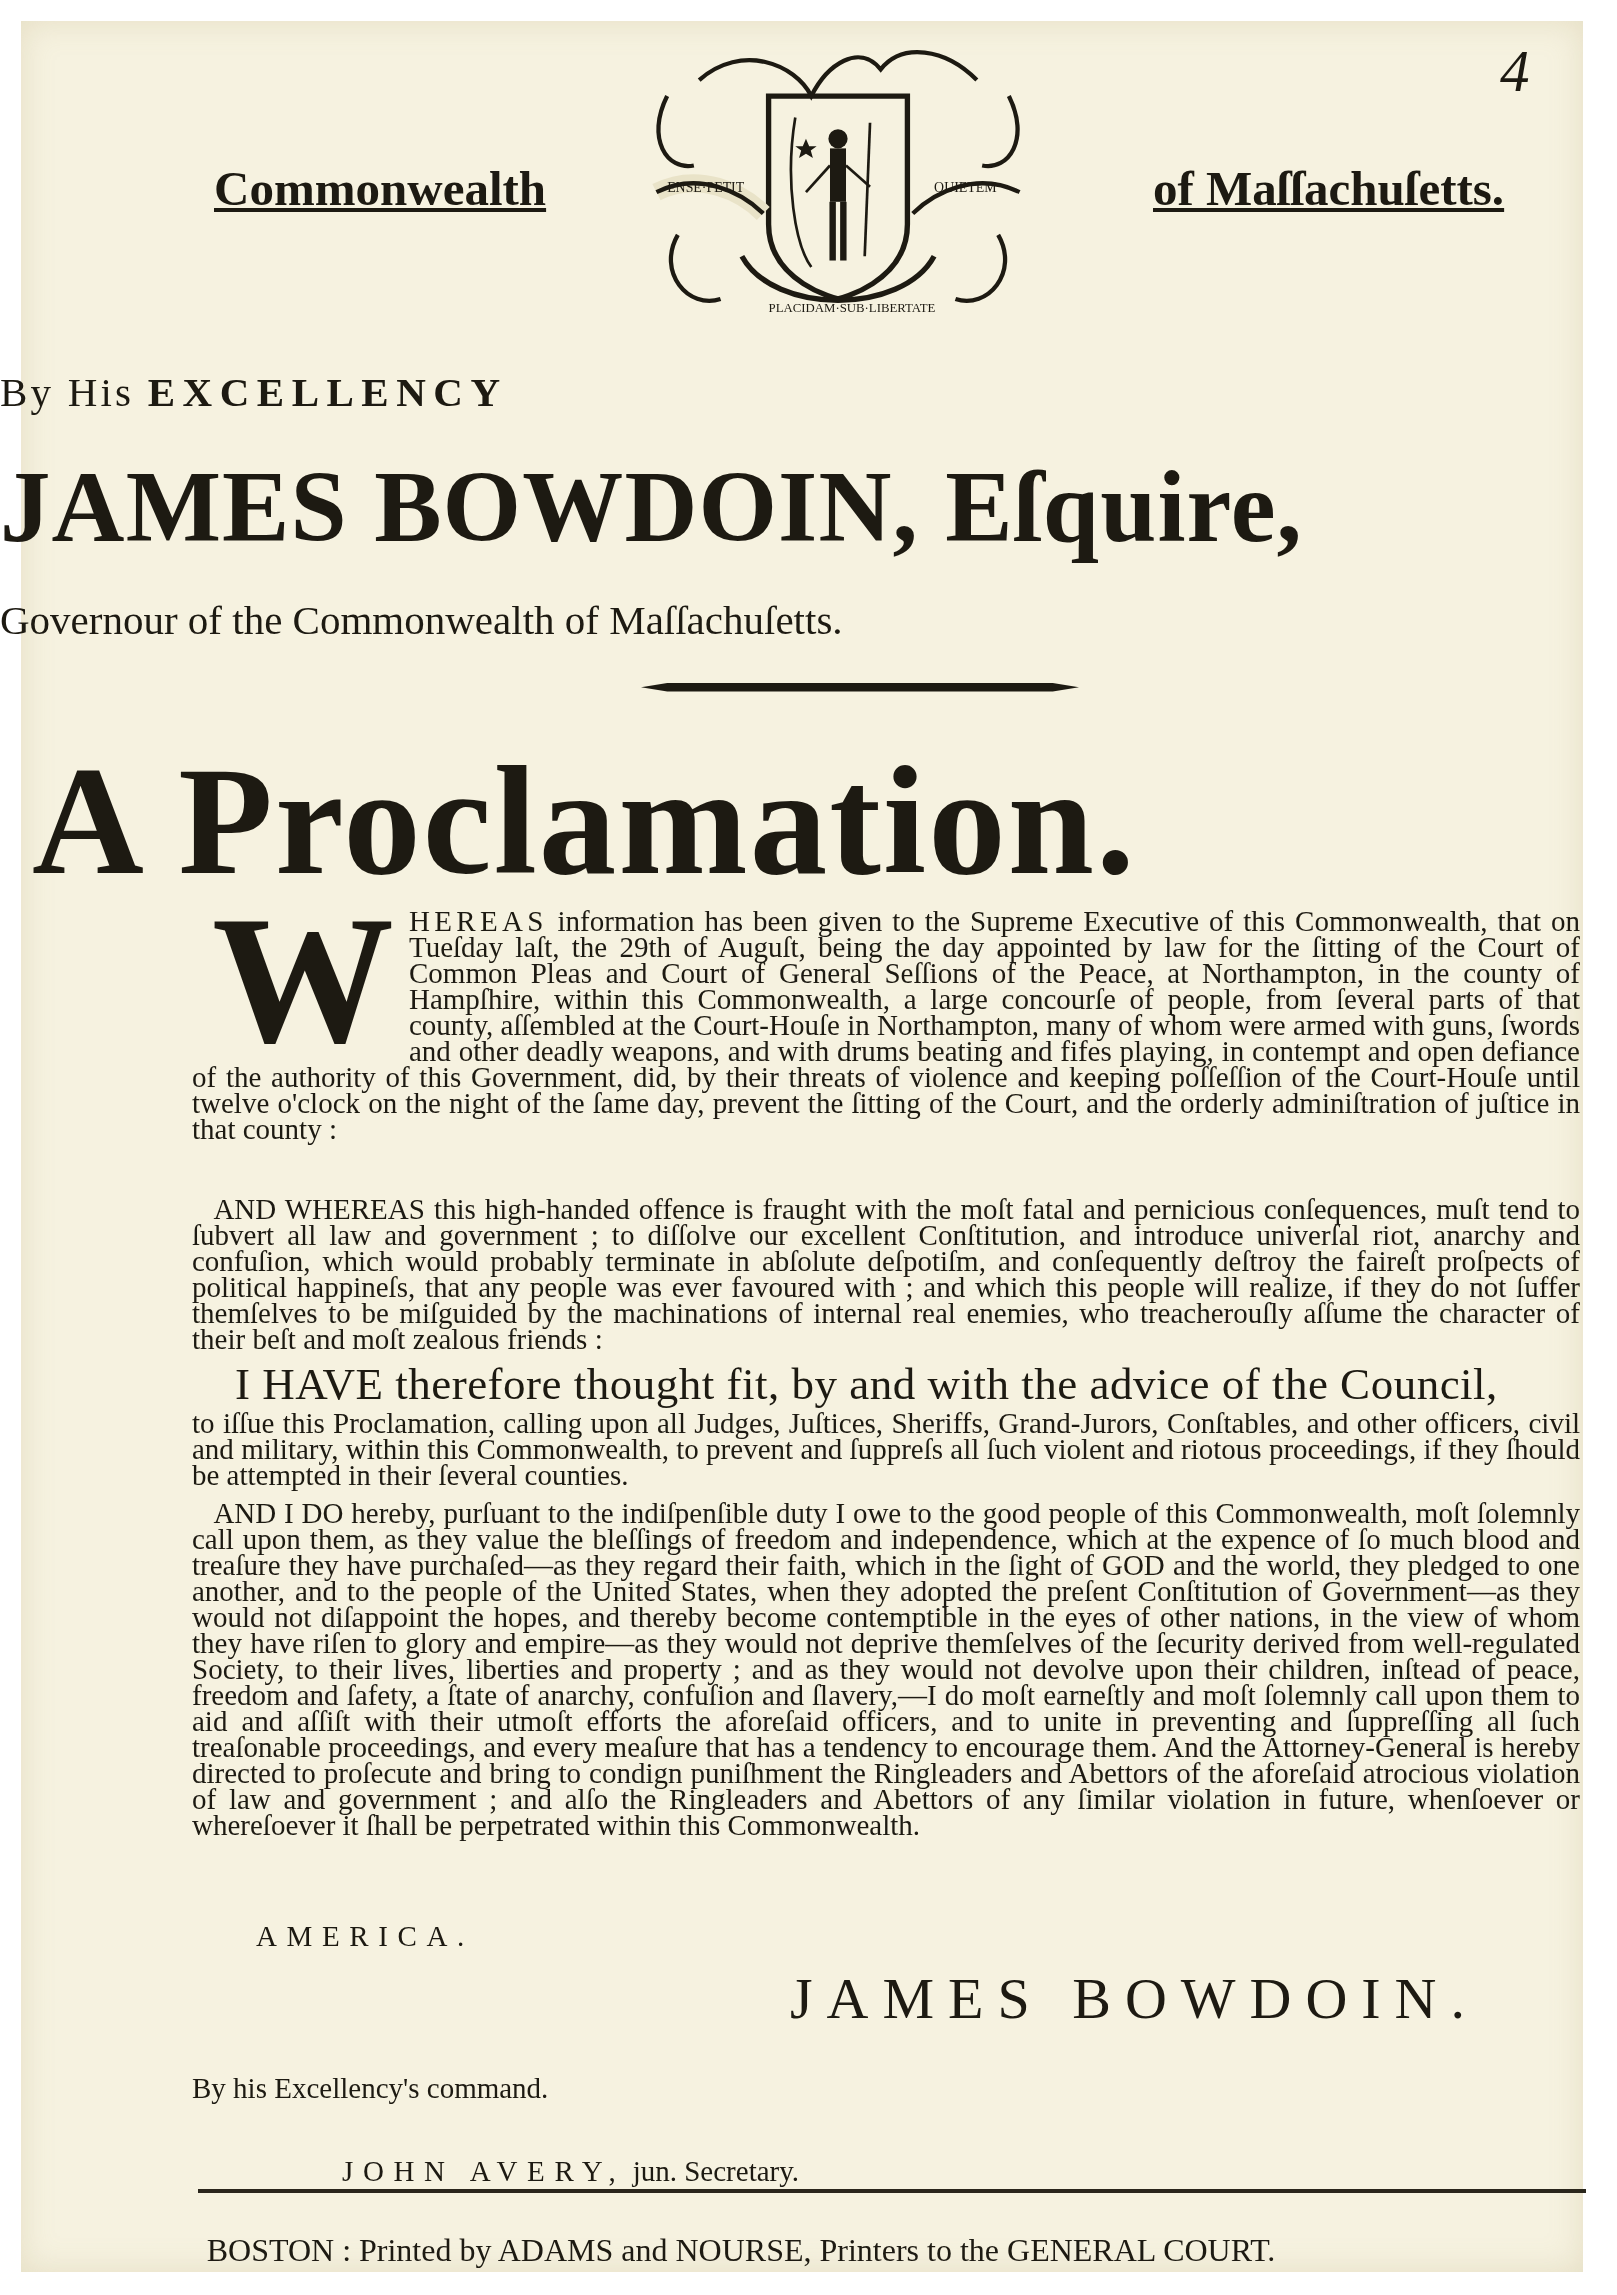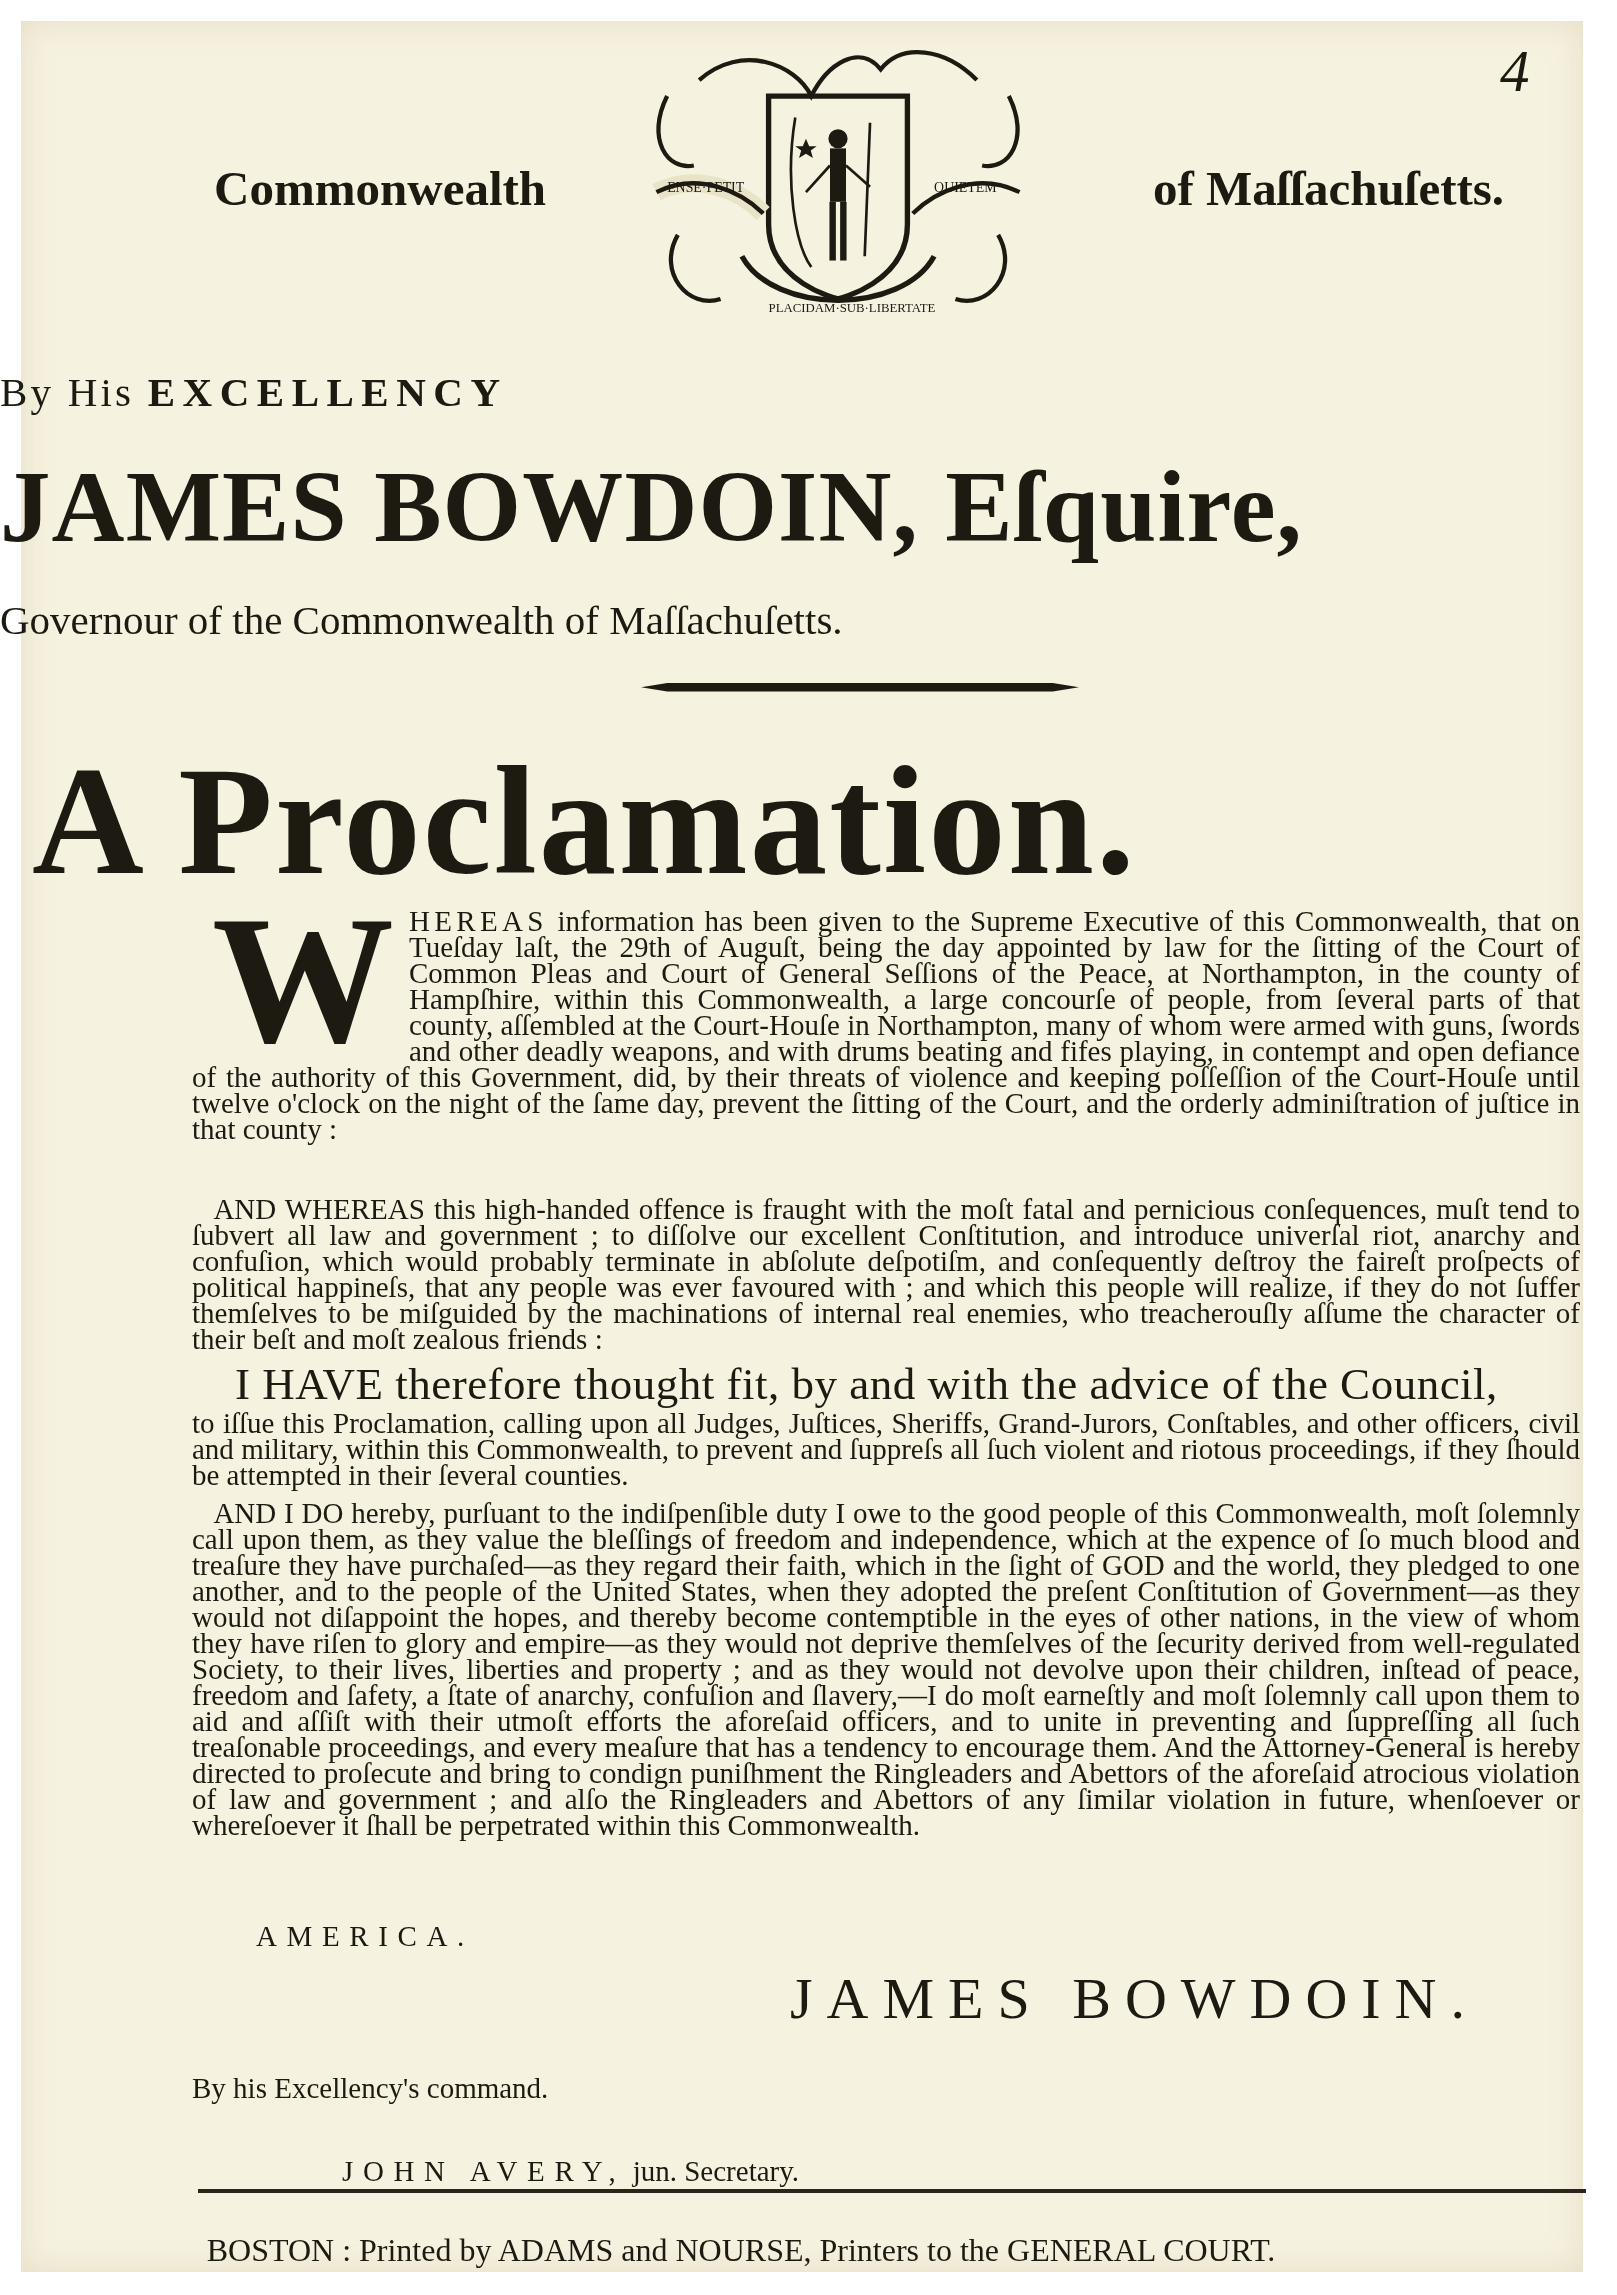"Commonwealth" .hdr-row { text-decoration: none -> underline }
